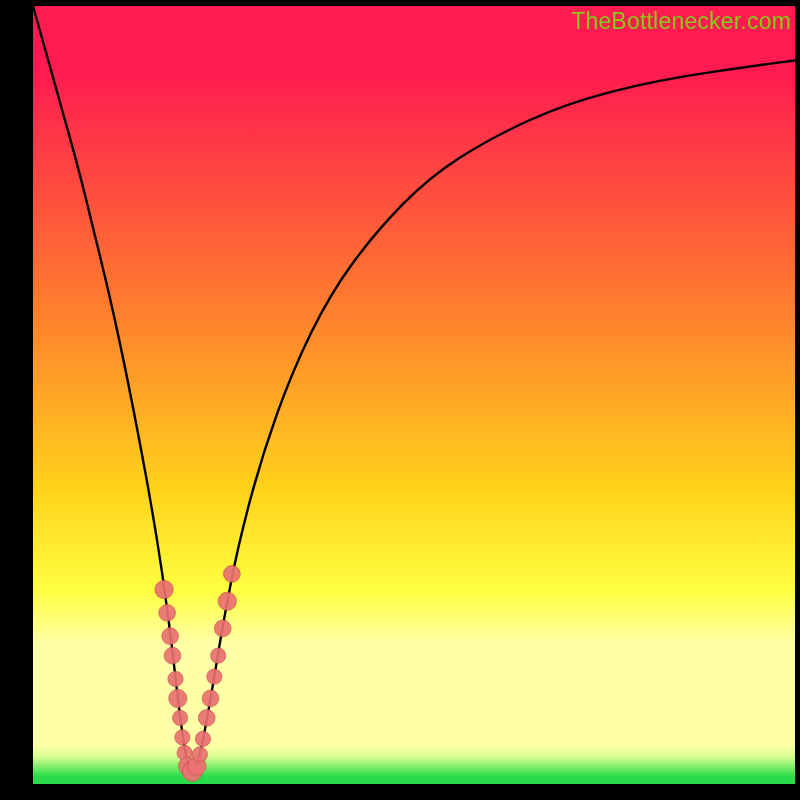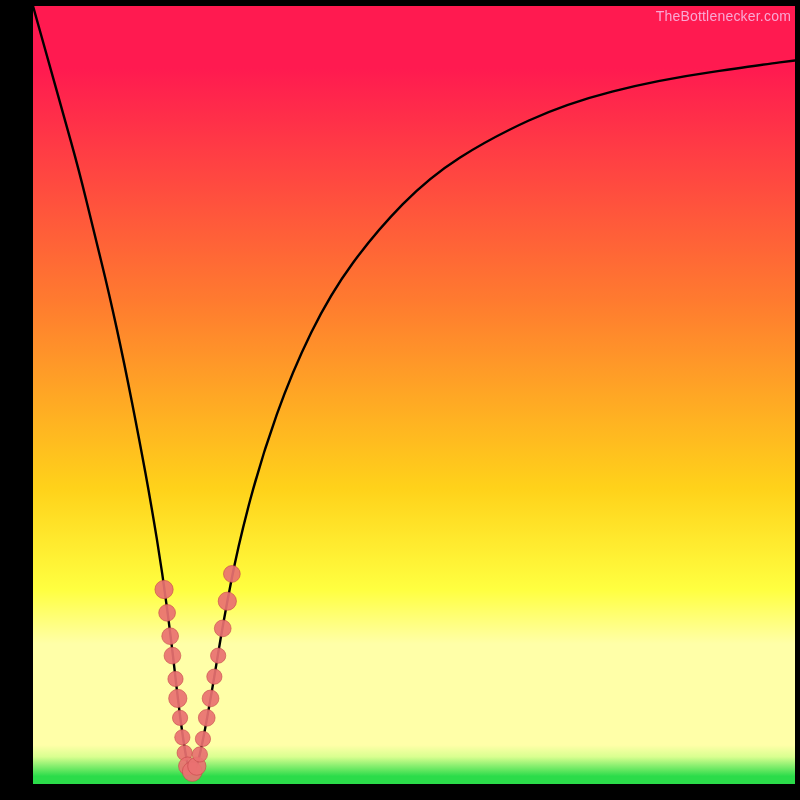"TheBottlenecker.com" .watermark { color: #f9a8d4 -> #84cc16; font-size: 14px -> 23px }
